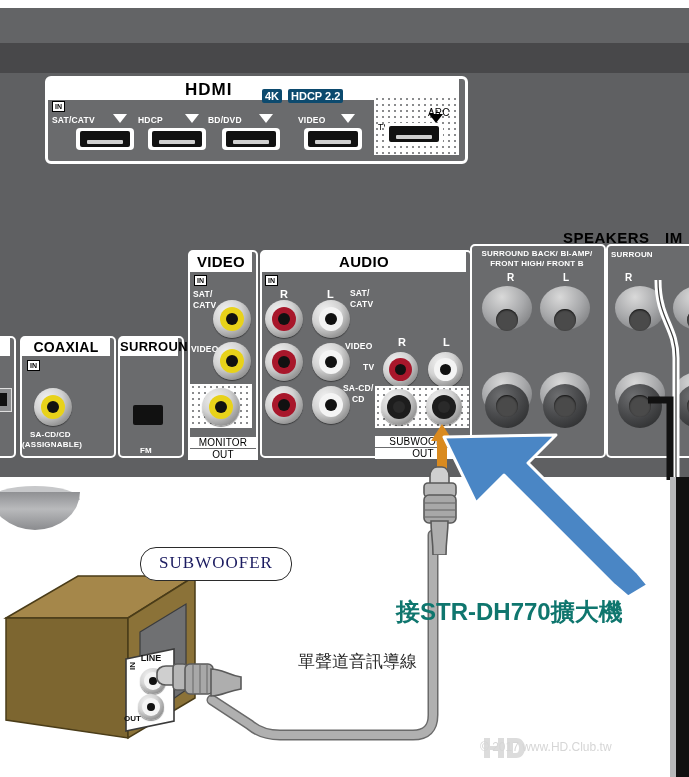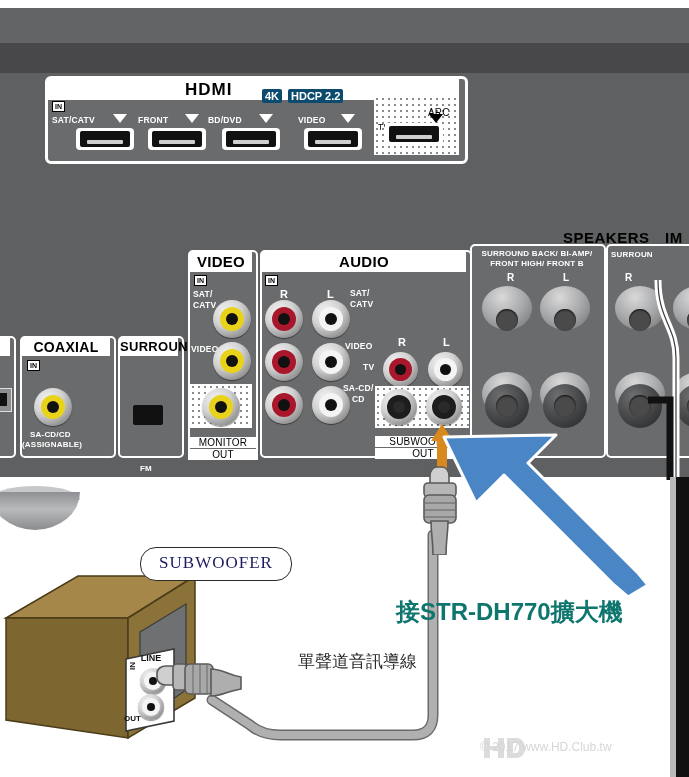"FRONT" div.abs { text: FRONT -> HDCP }
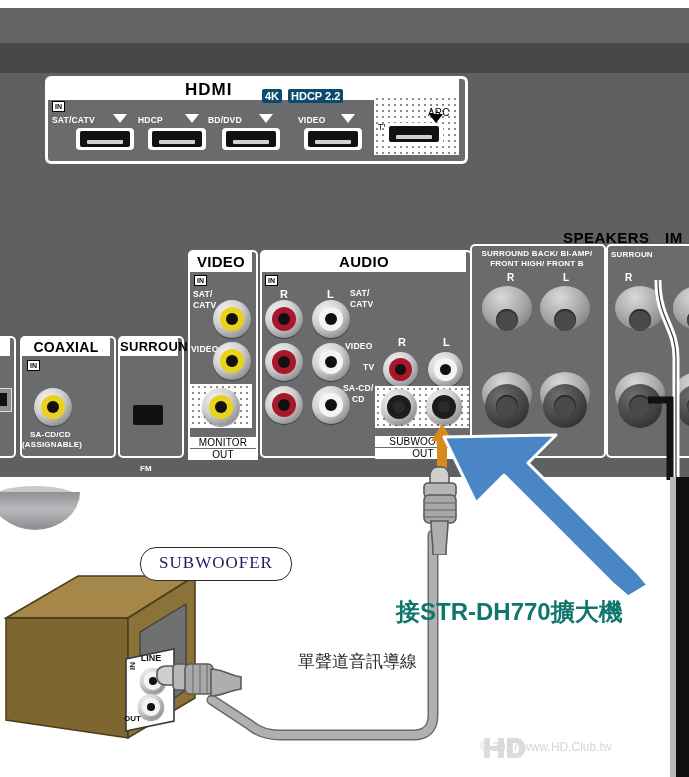"FM" div.abs { top: 464px -> 446px }
